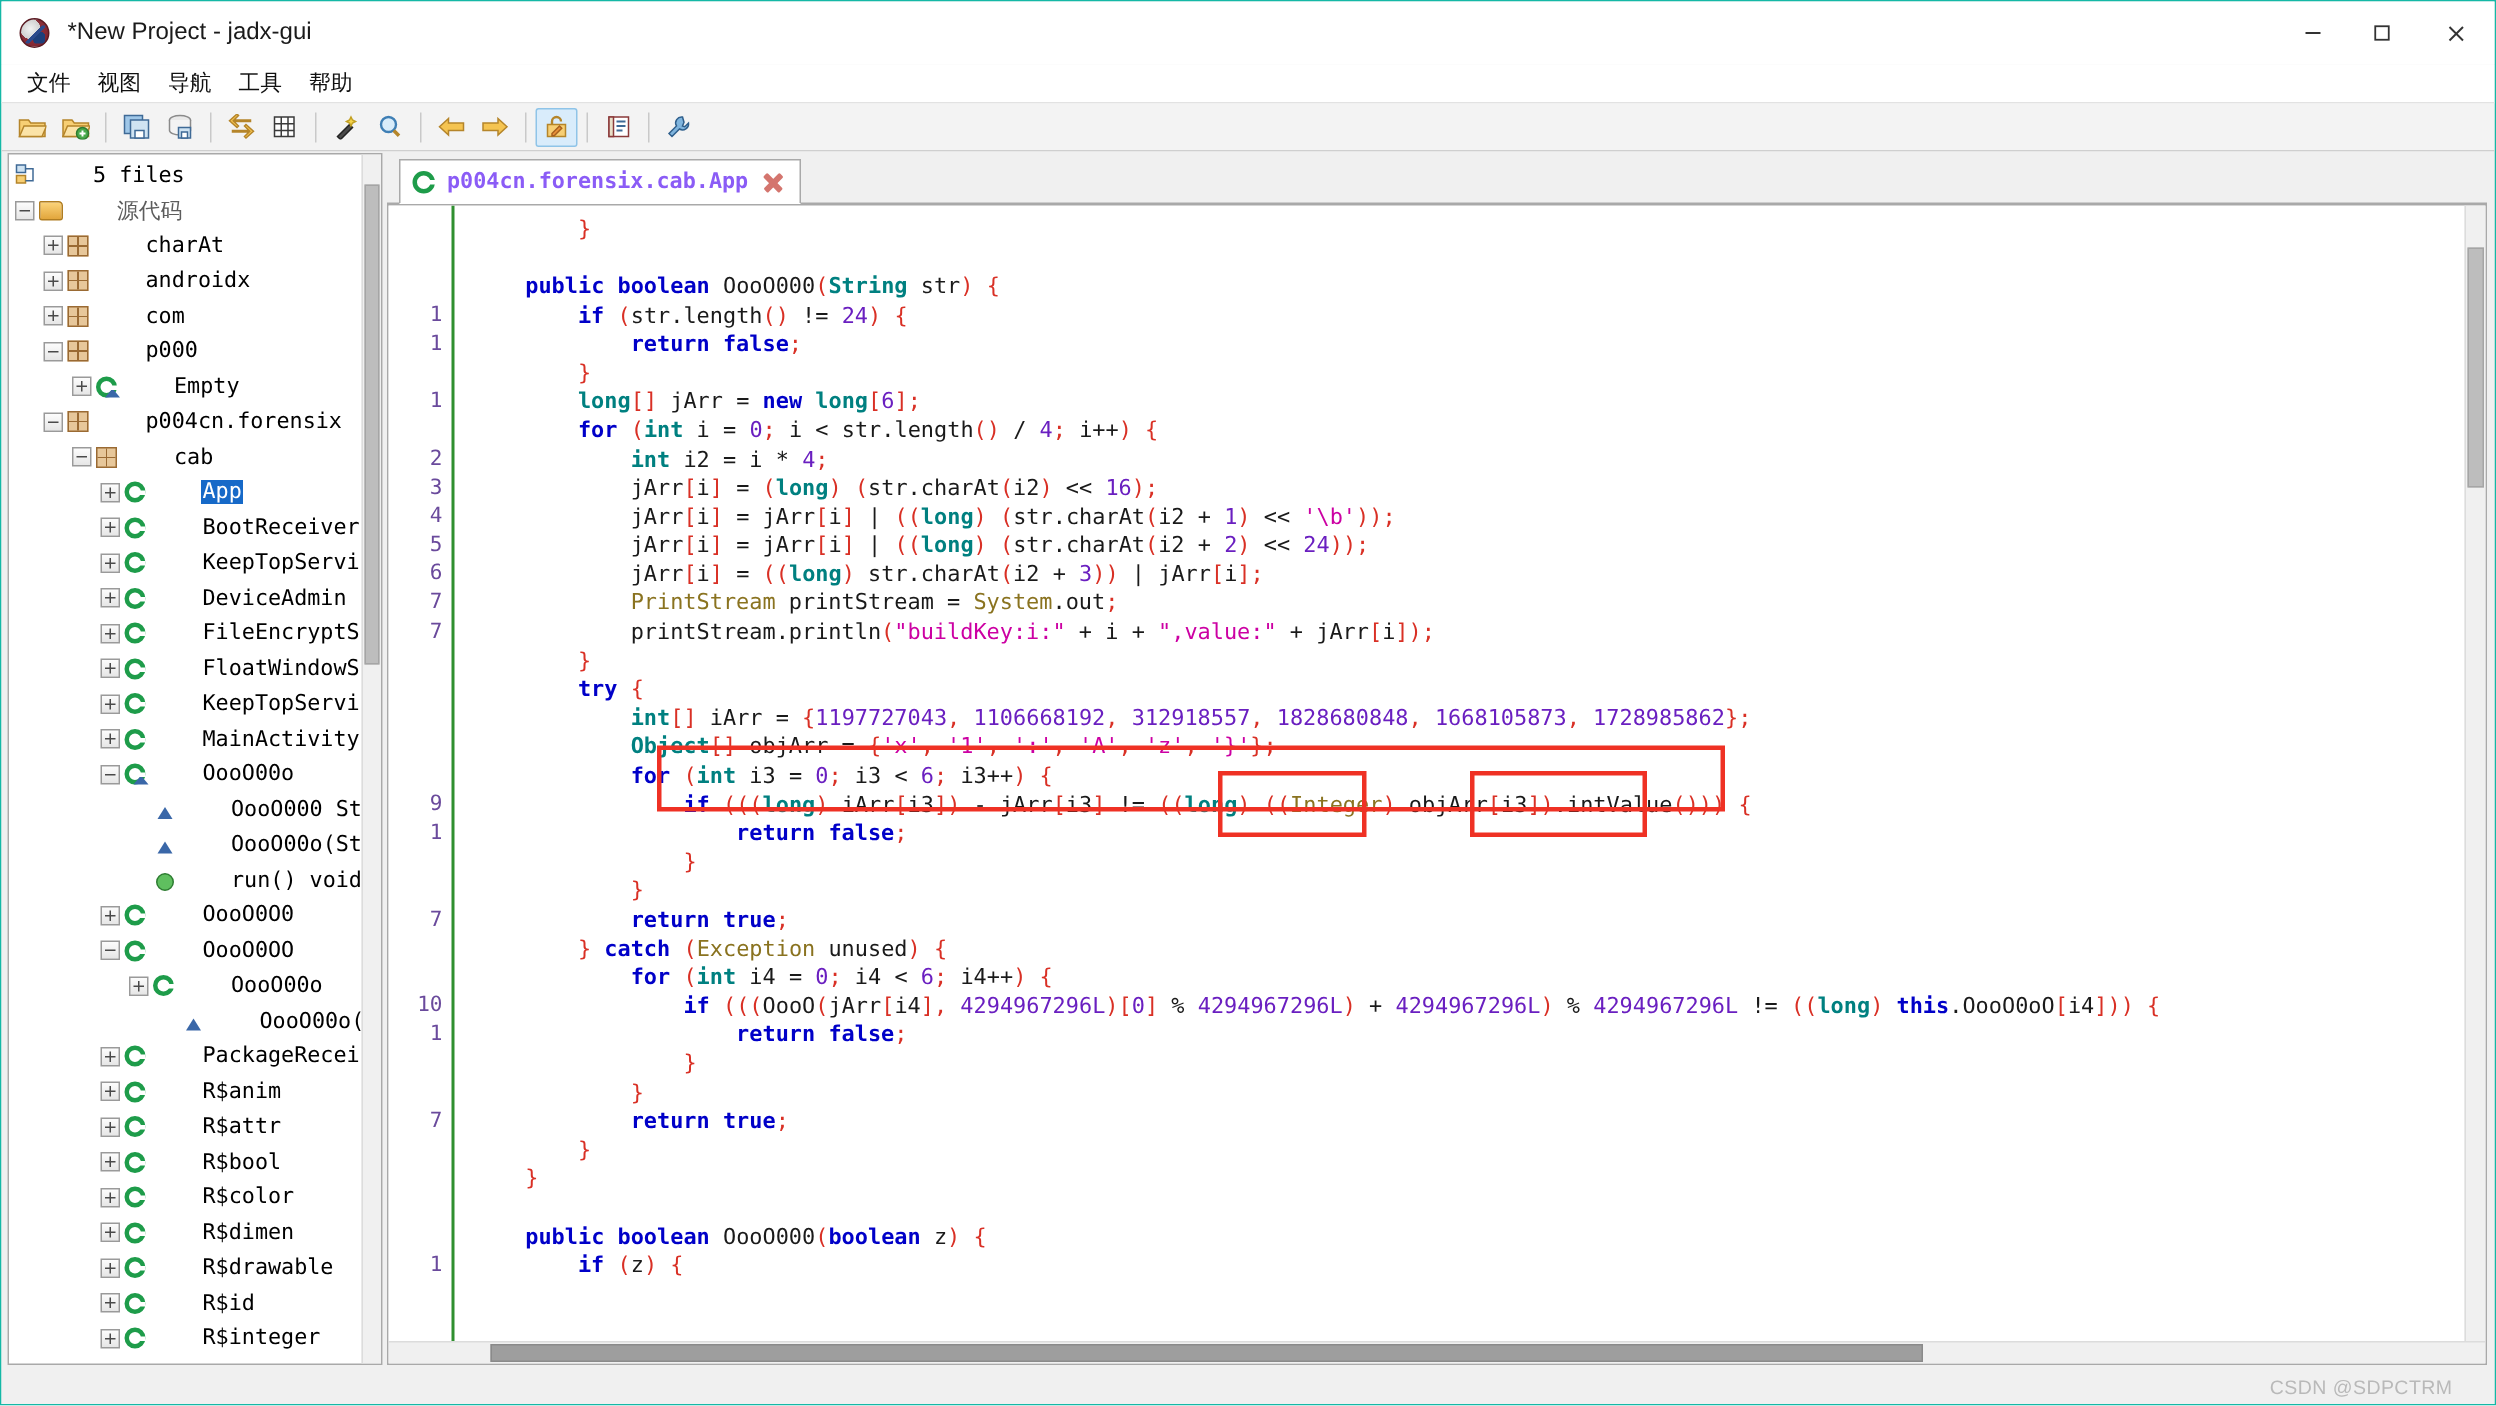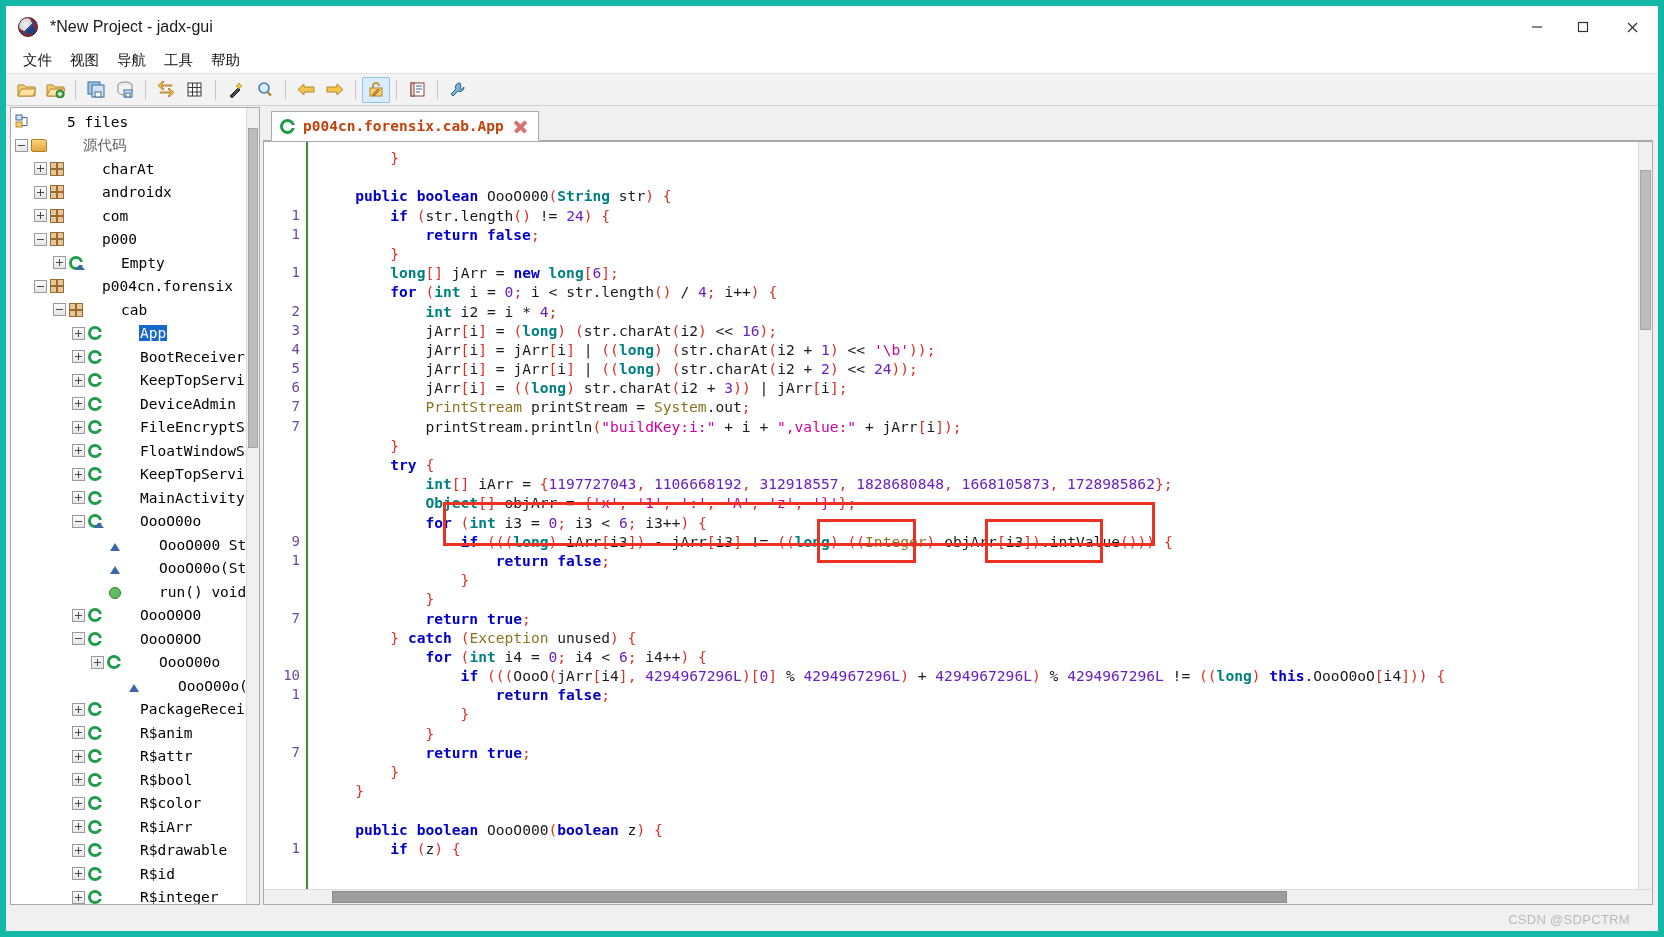"*New Project - jadx-gui" .window { border: 6px solid #14b8a6 -> 1px solid #14b8a6 }
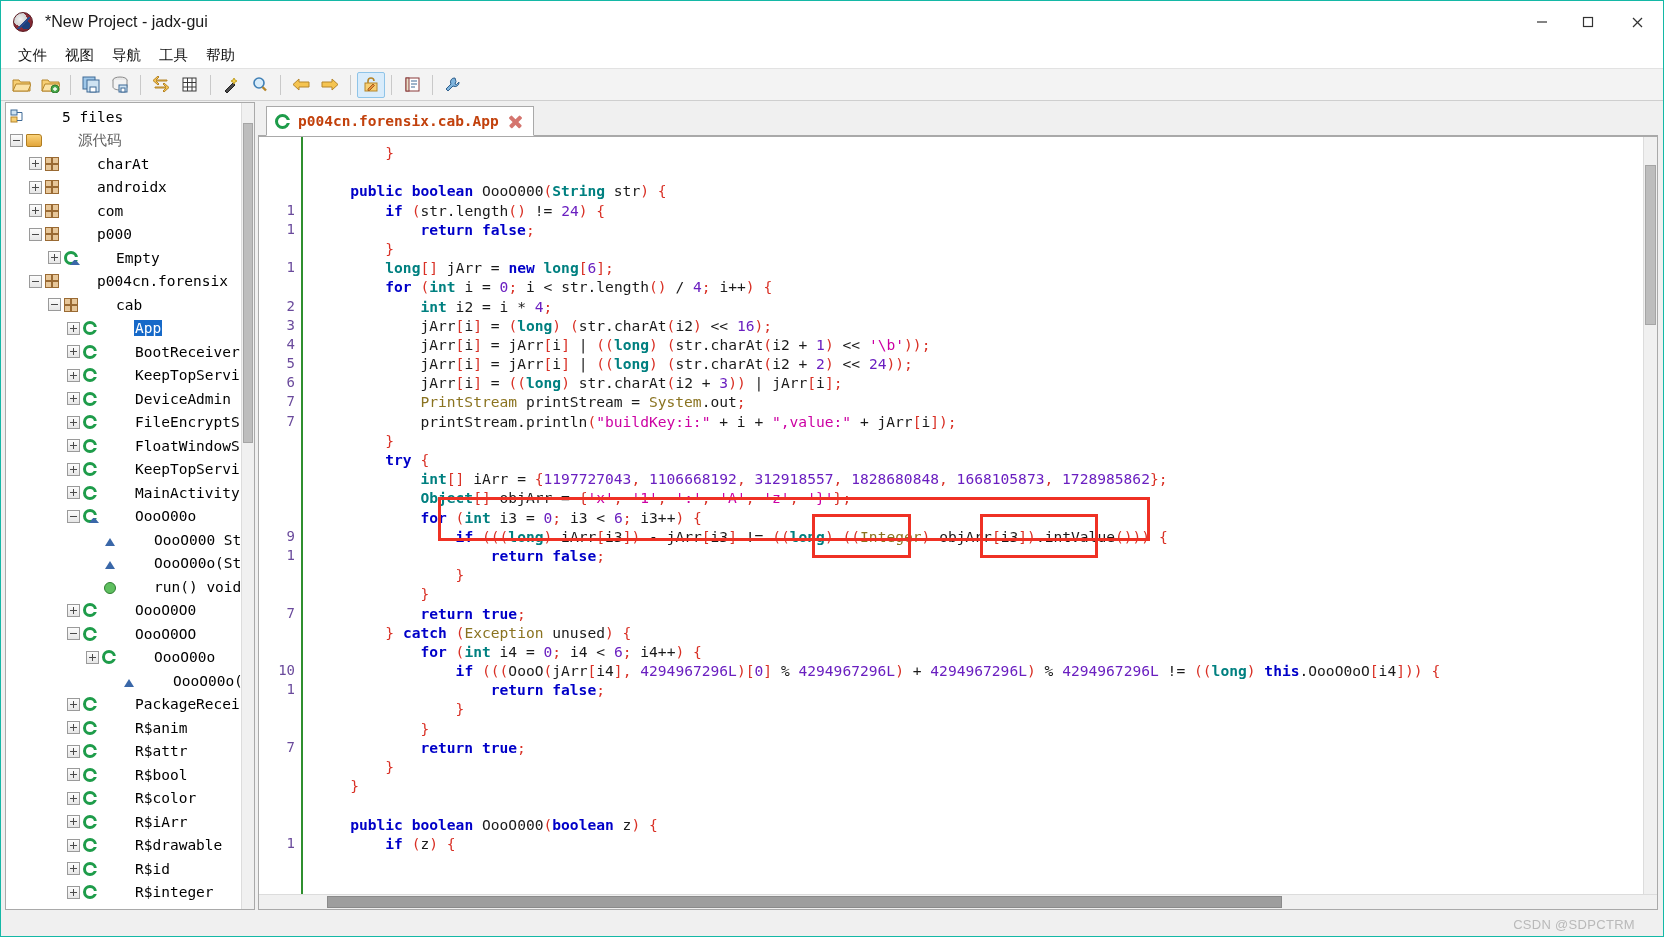"p004cn.forensix.cab.App" .etab-title { color: #c2410c -> #8b5cf6 }
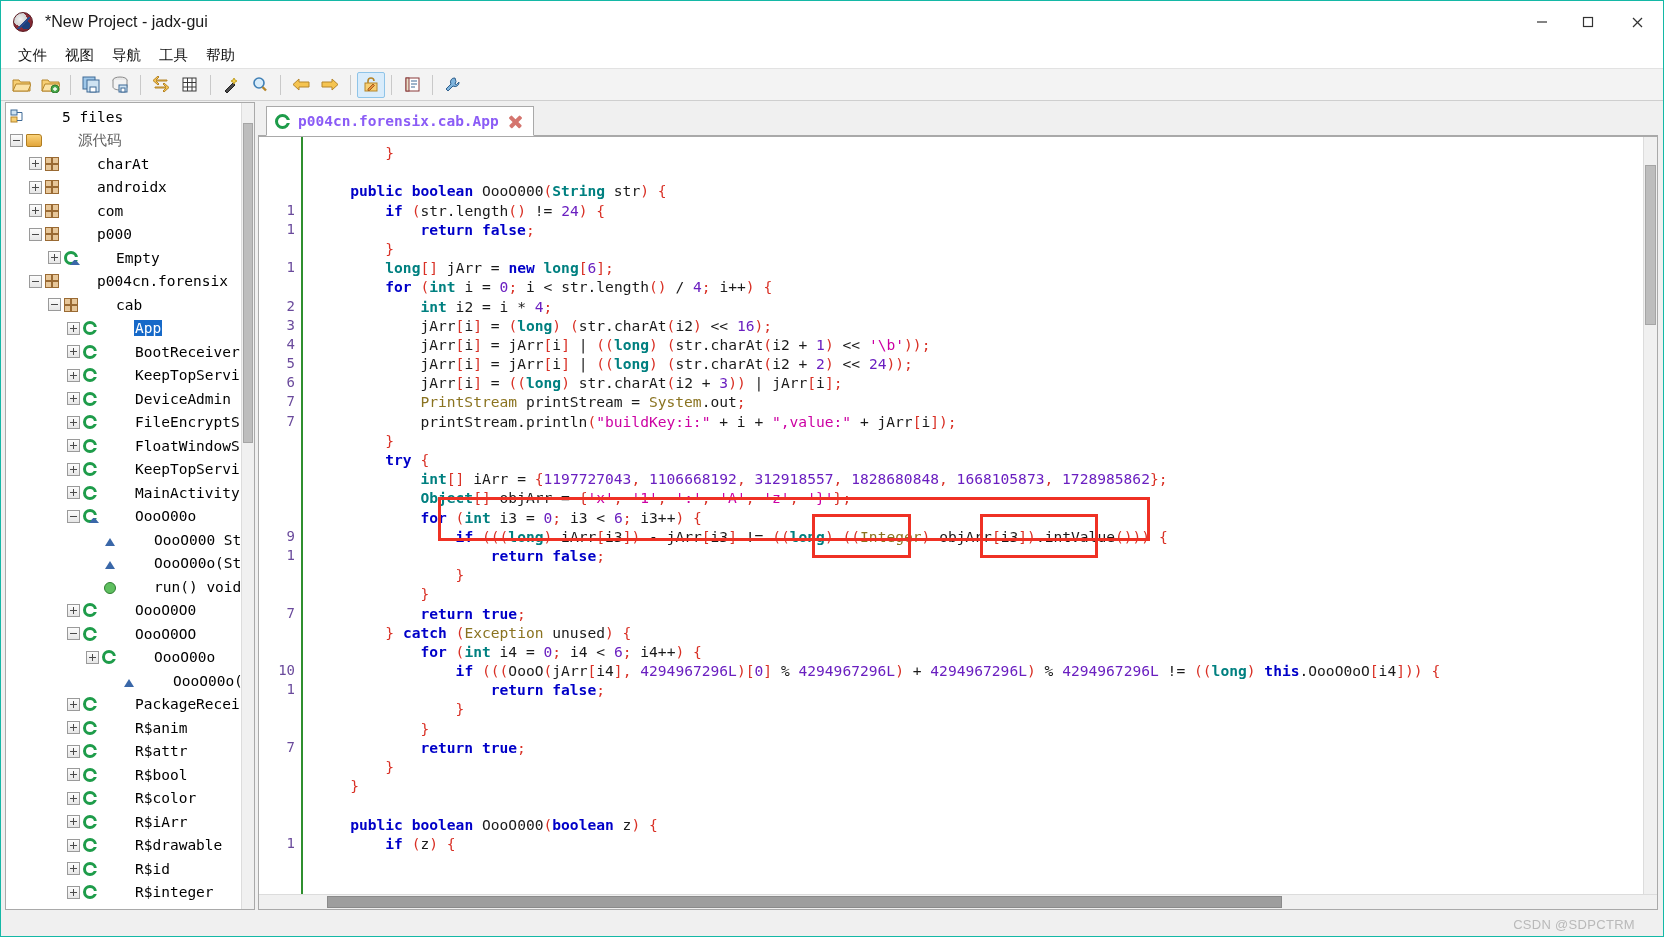"R$iArr" span.tlabel { text: R$iArr -> R$dimen }
